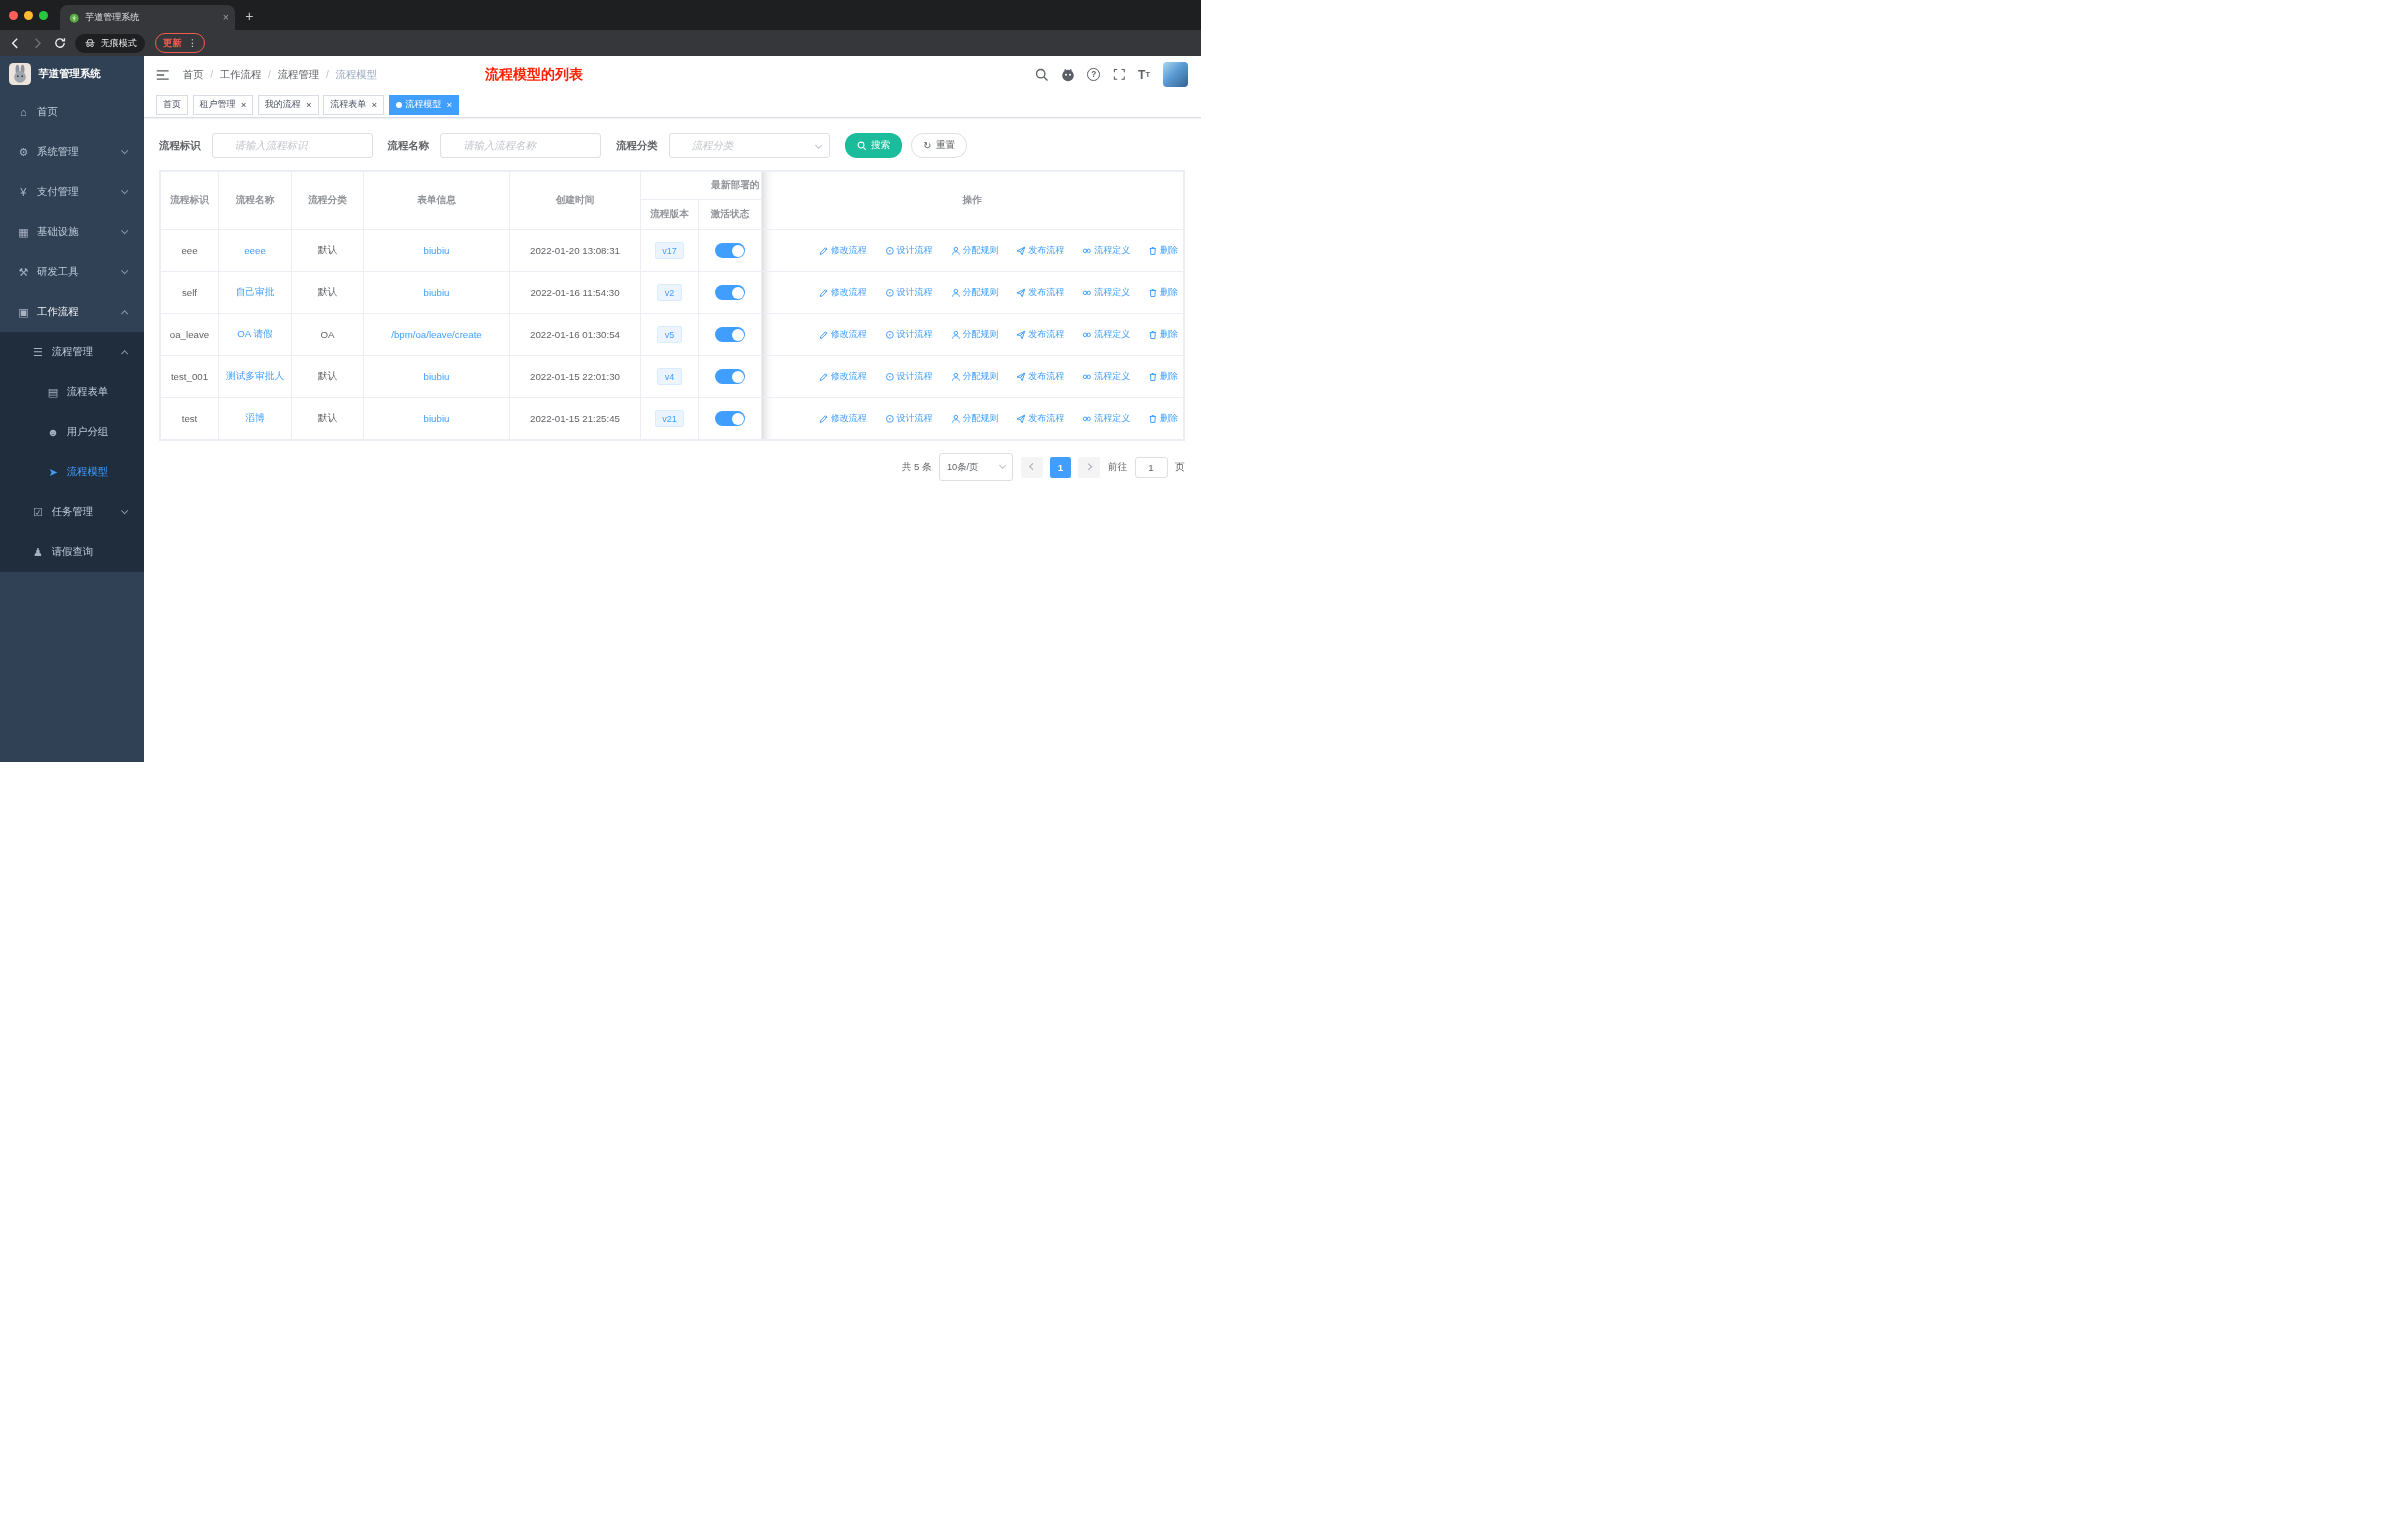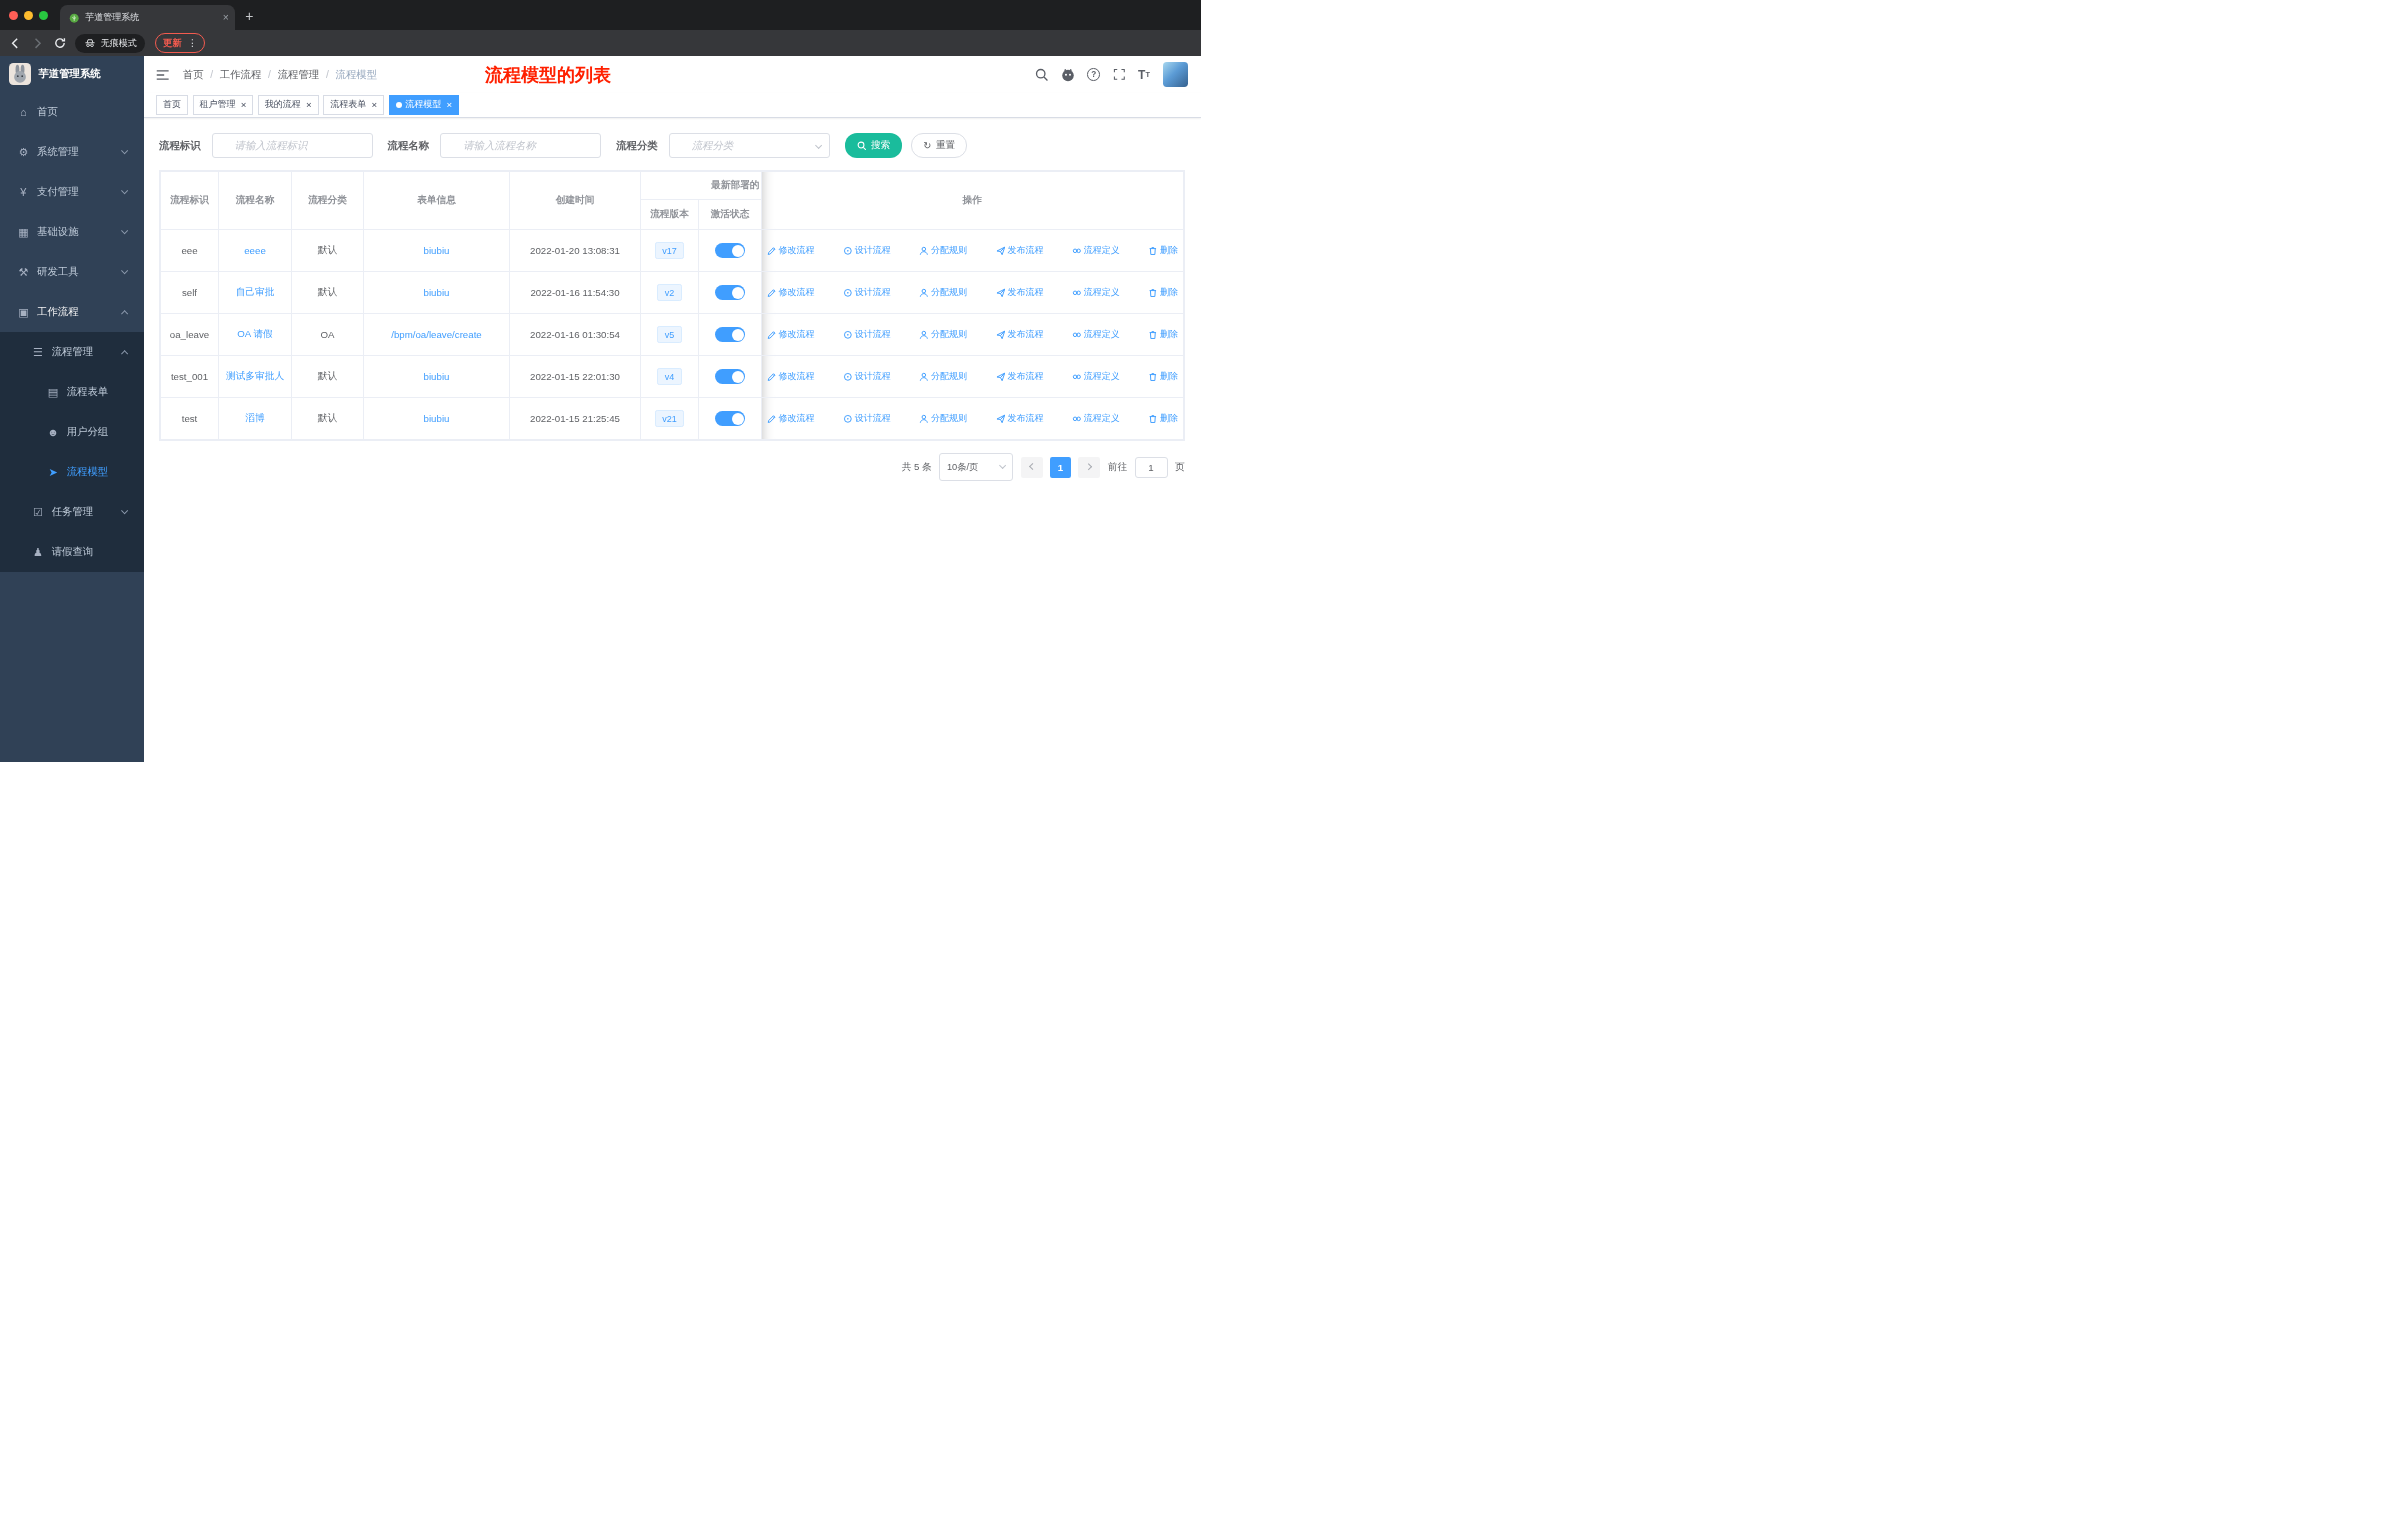"流程模型的列表" .annotation { font-size: 18px -> 14px }
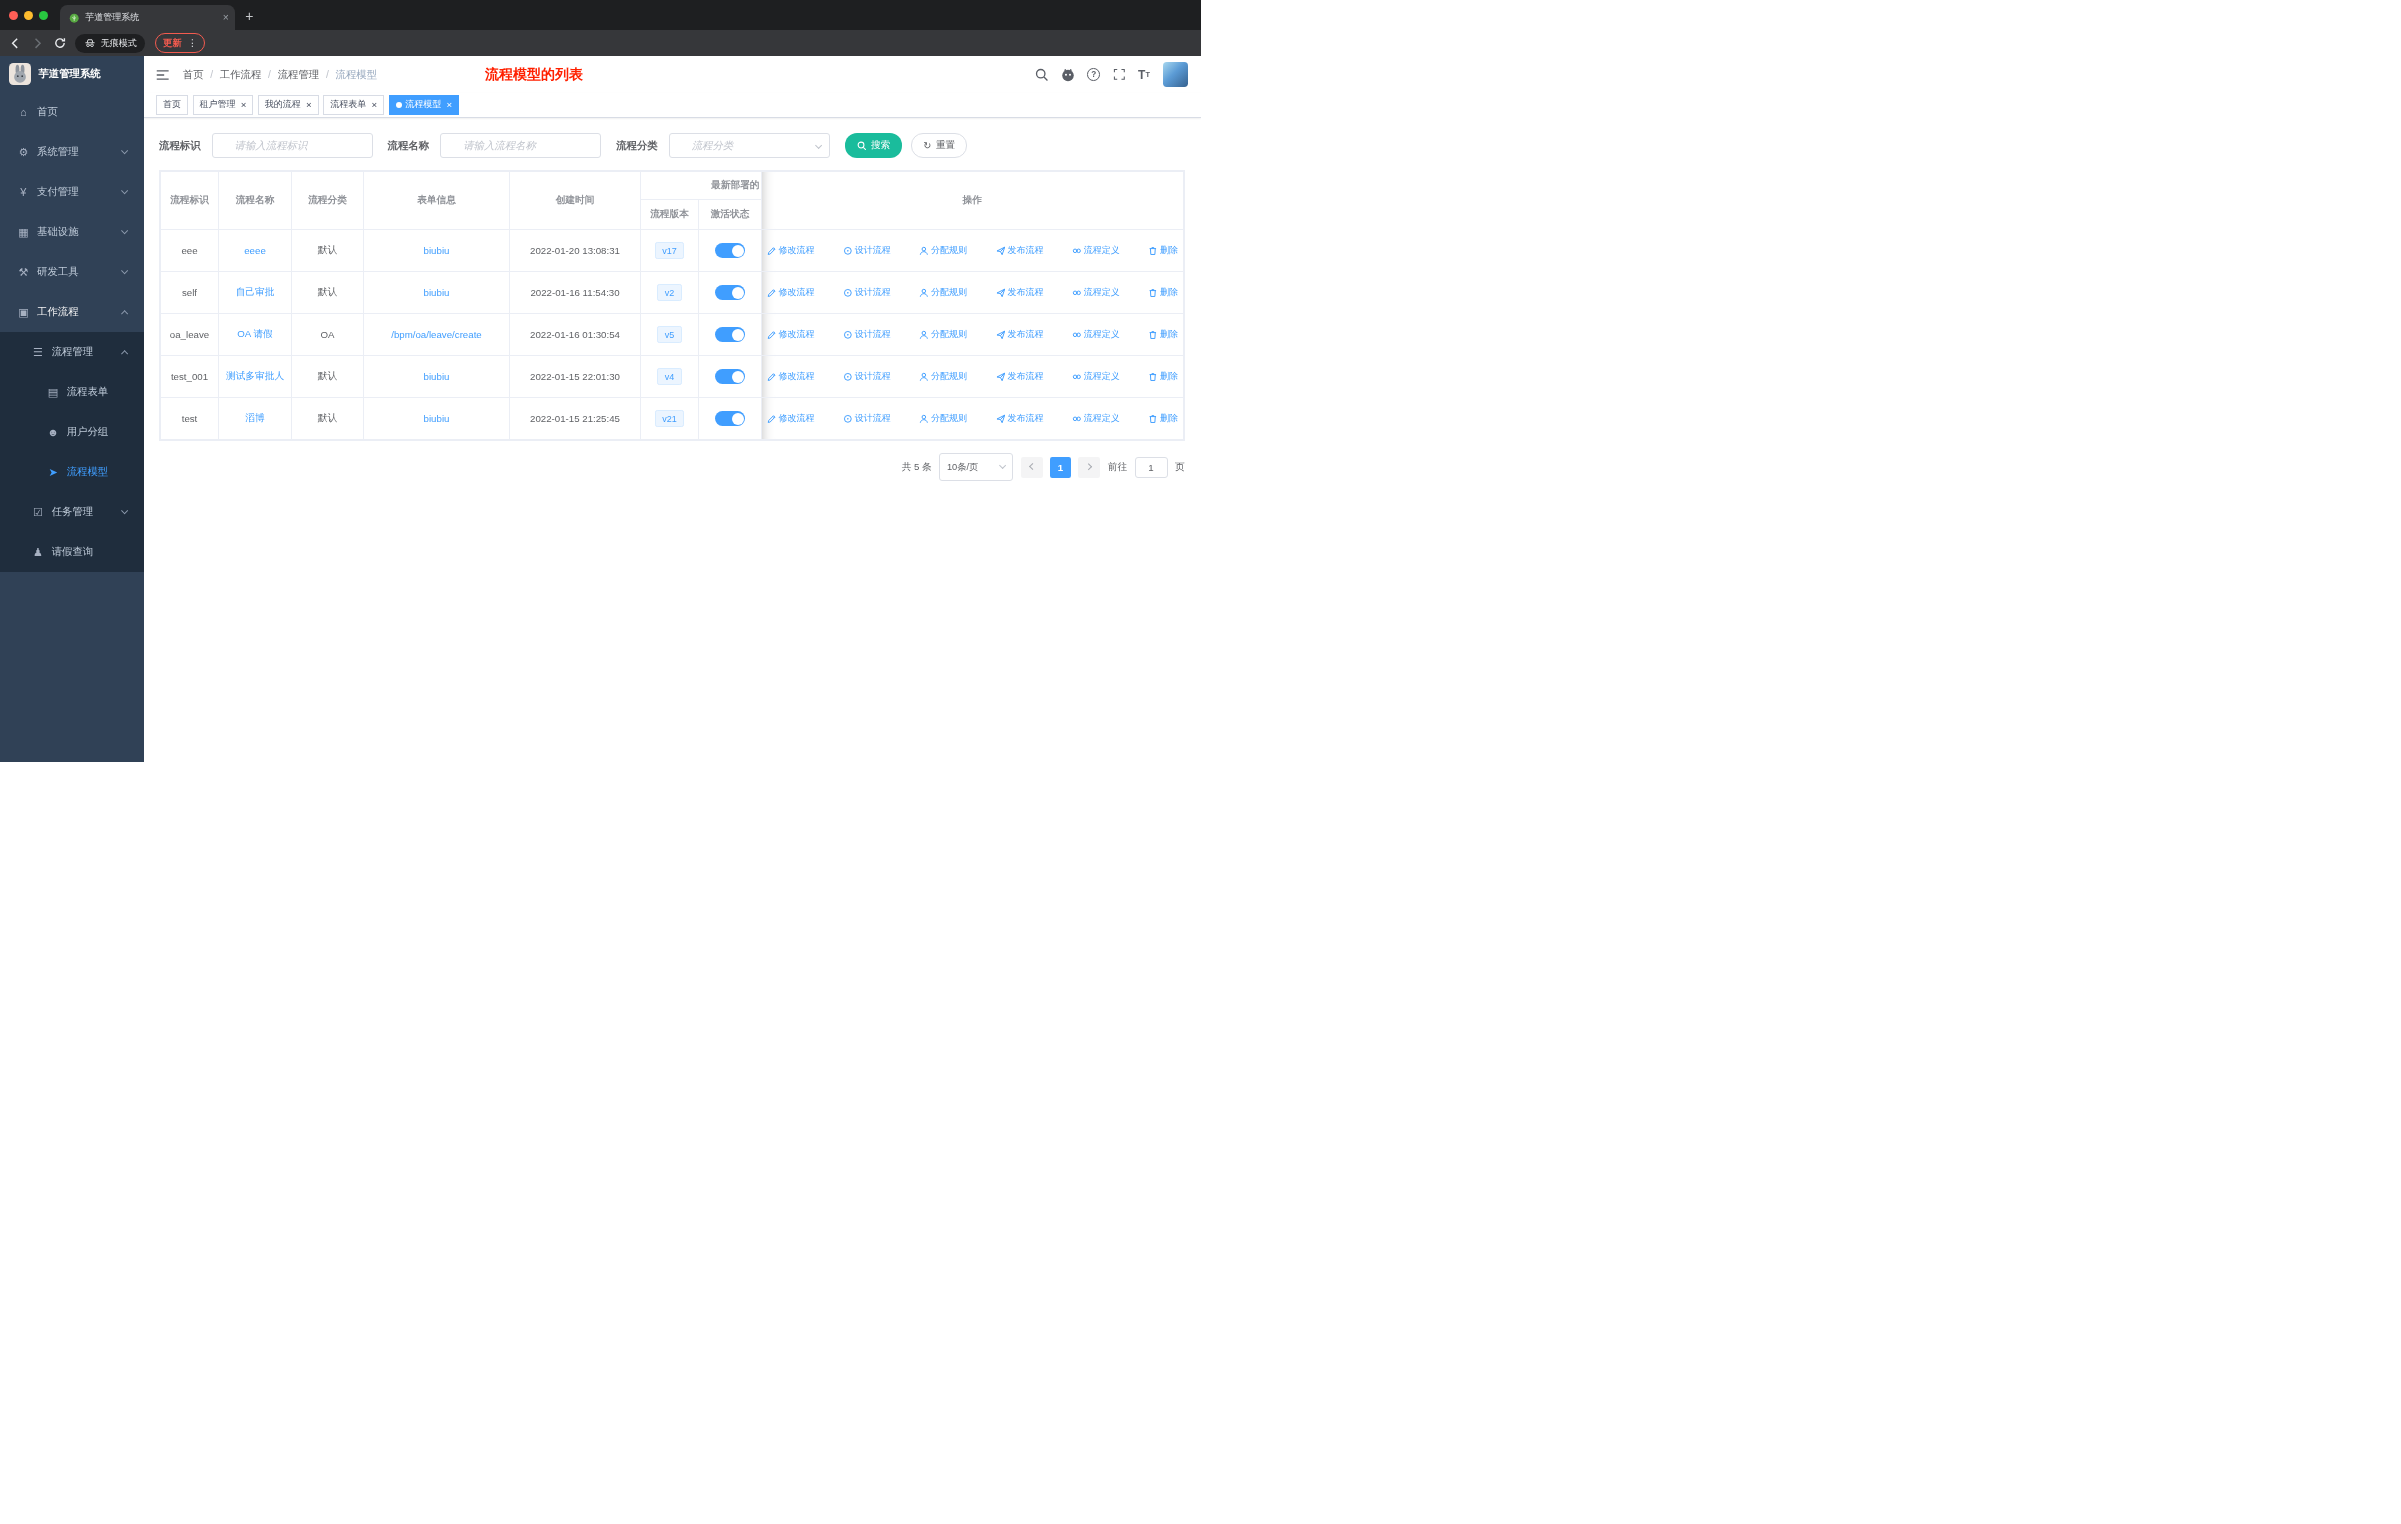"修改流程" .acts { gap: 25px -> 18px; justify-content: space-between -> flex-end }
